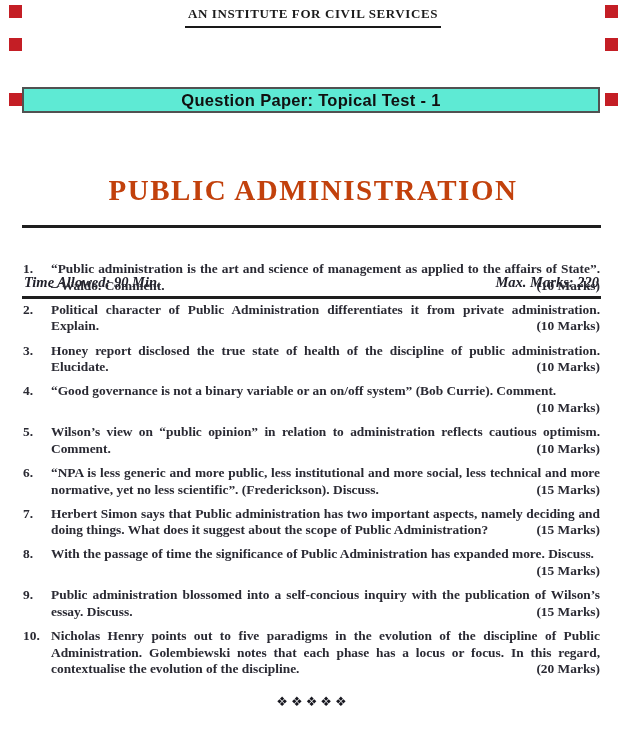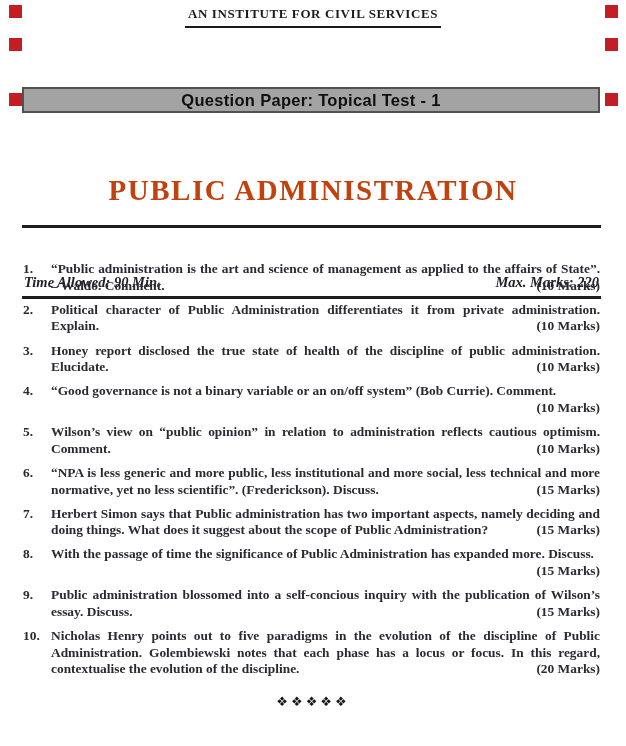"Question Paper: Topical Test -" .topbar-right { background: #a3a3a3 -> #5eead4 }
